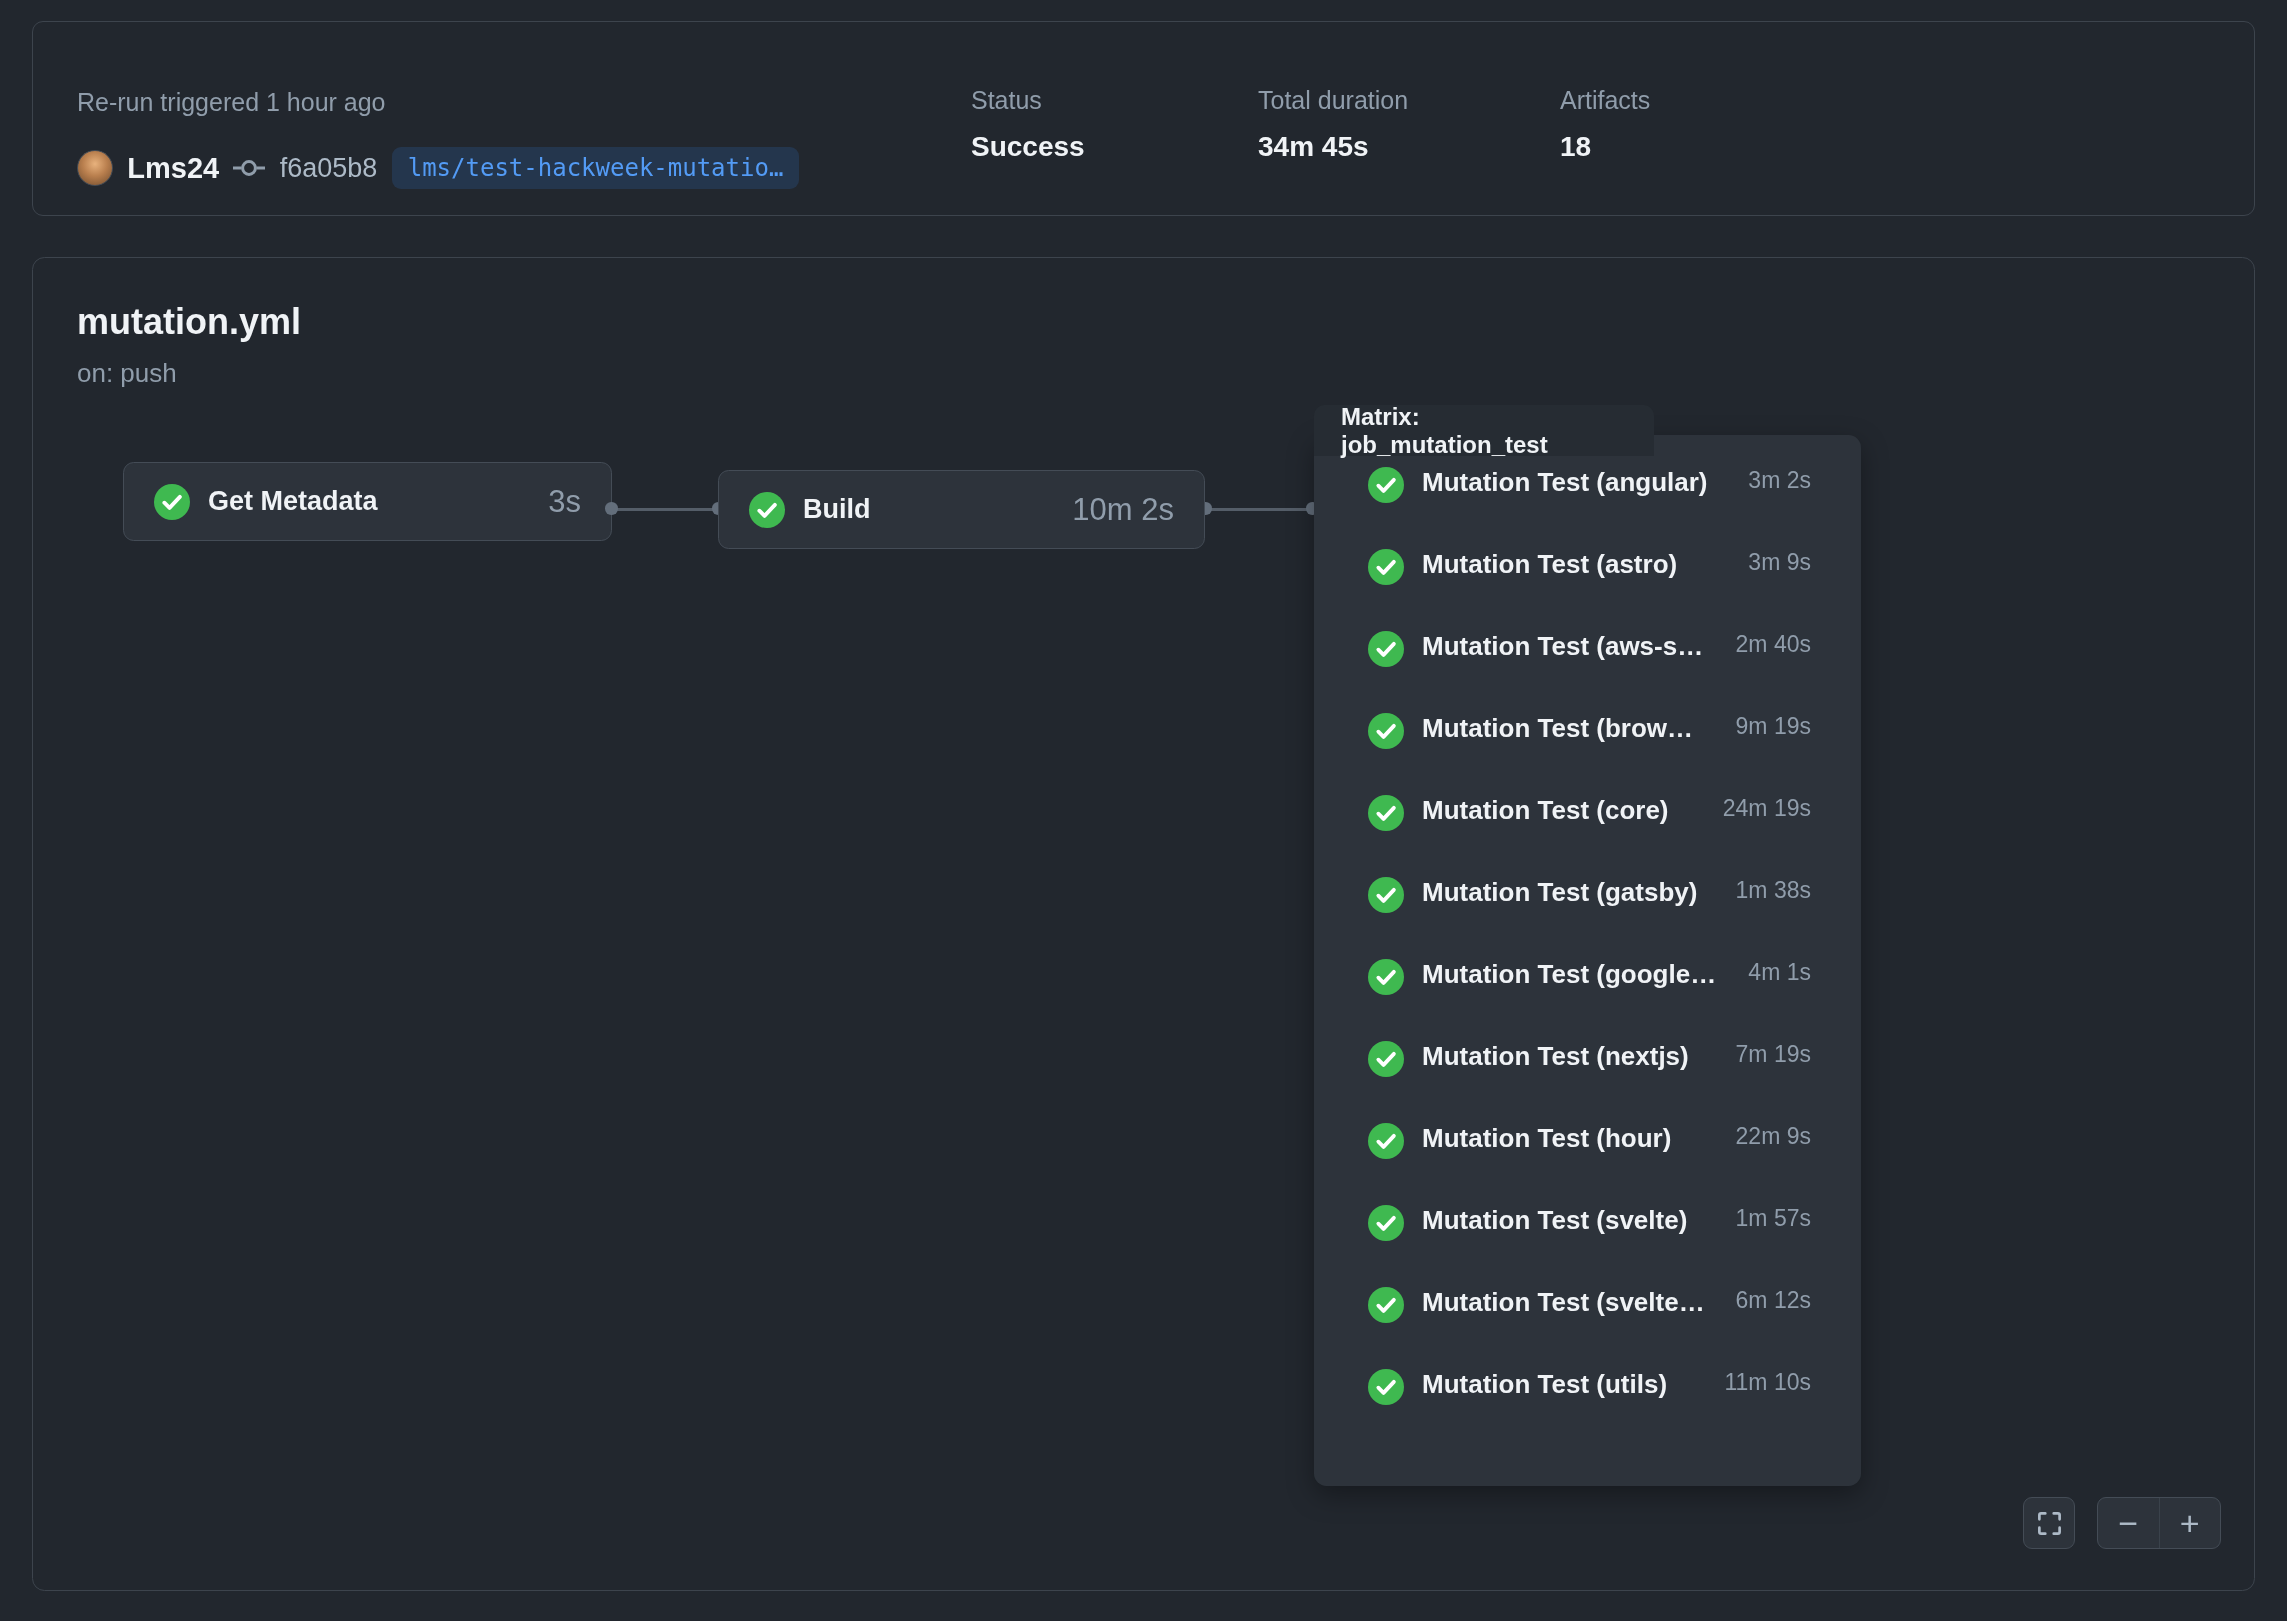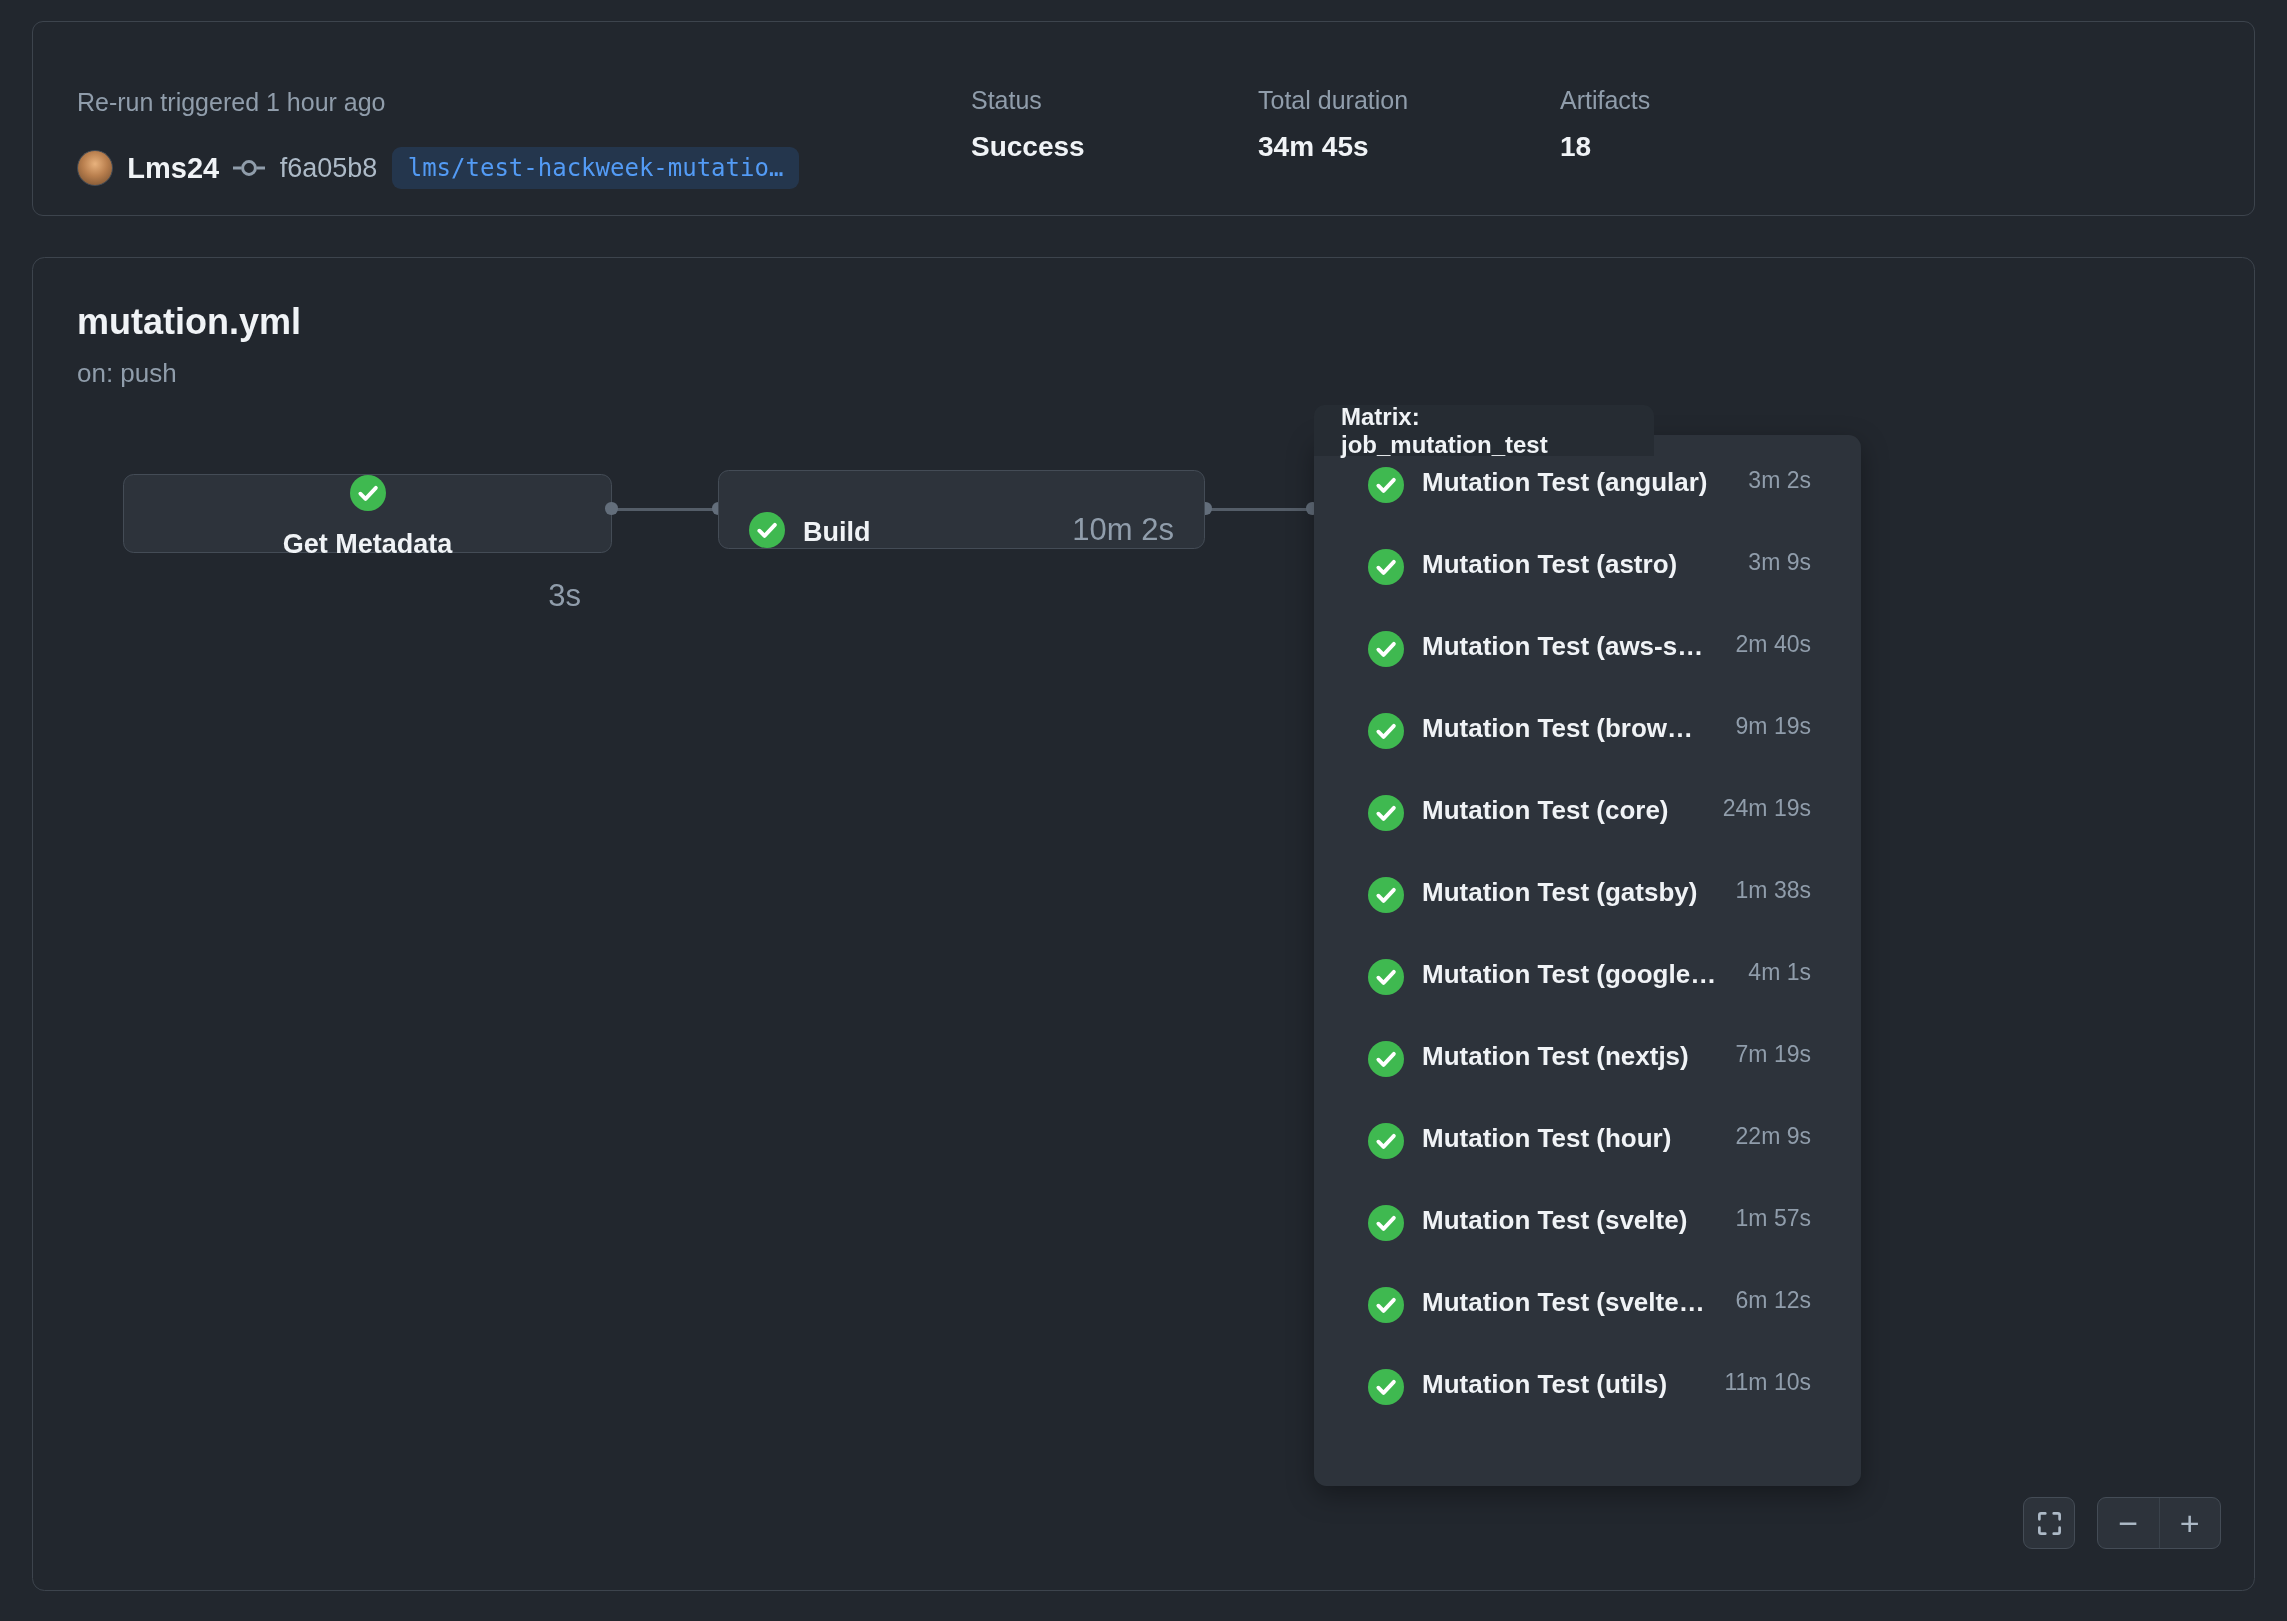"Get Metadata" .node-get-metadata { flex-direction: column -> none; top: 216px -> 204px }
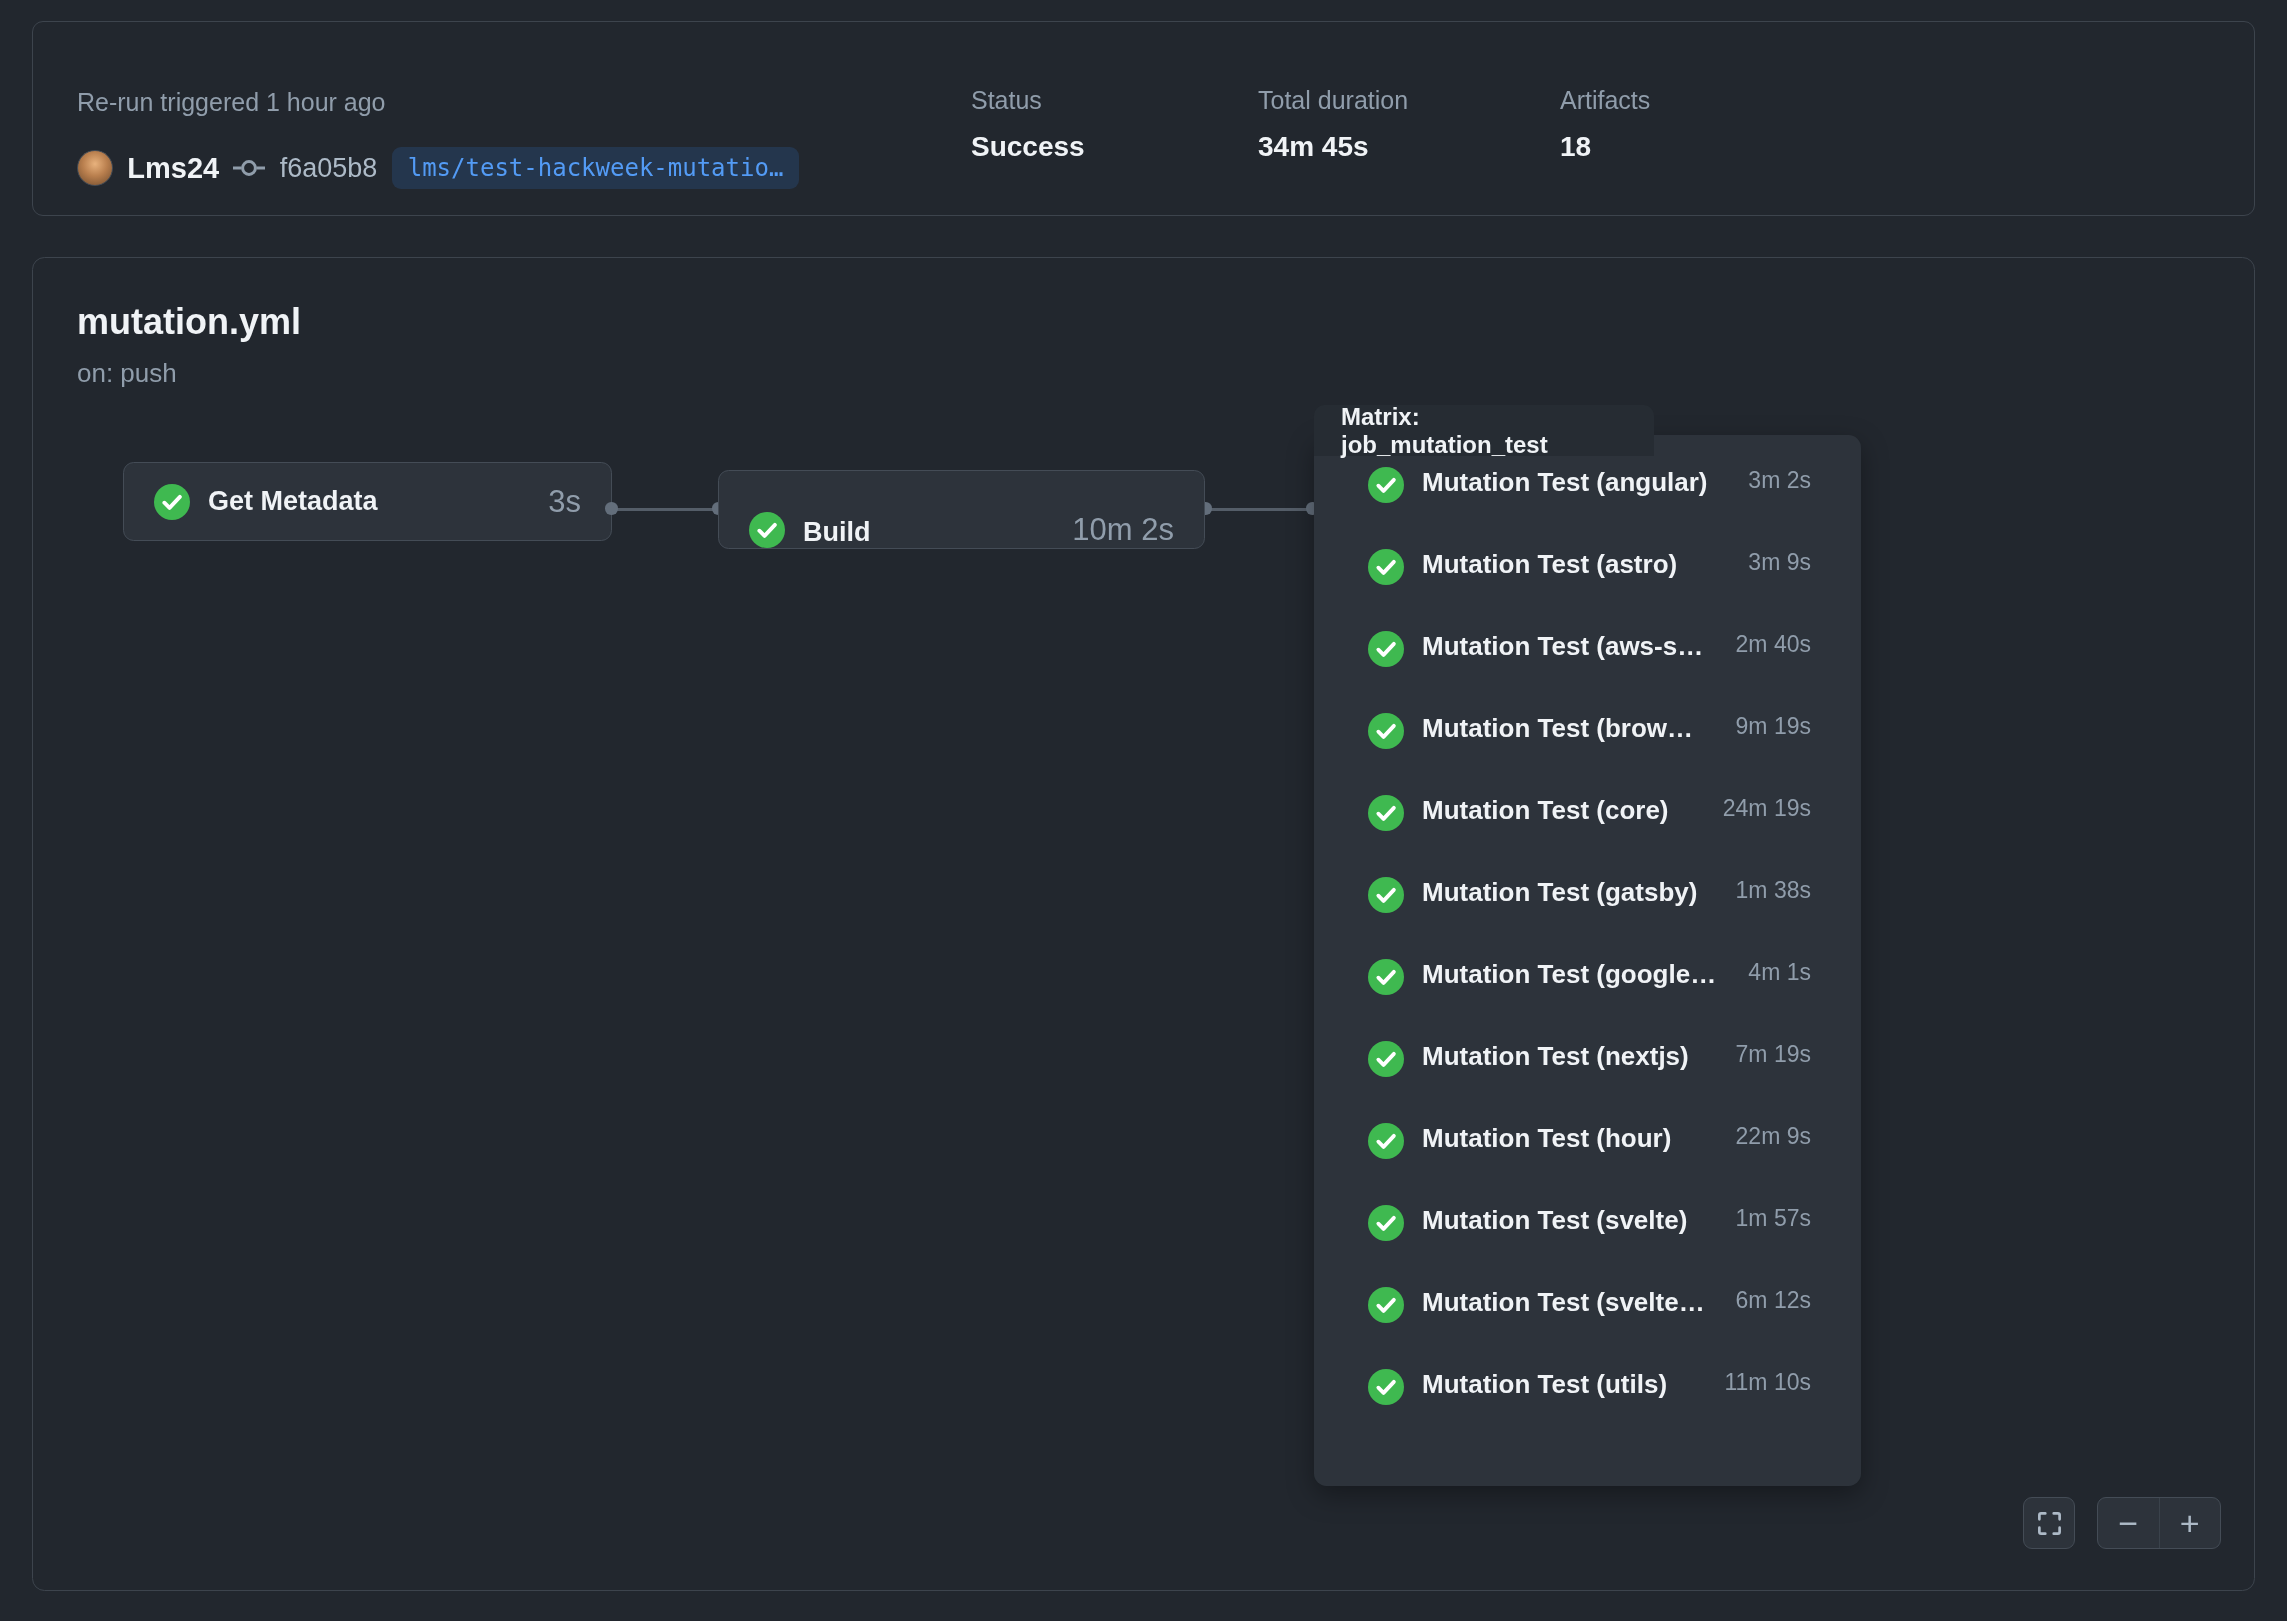"Build" .node-build { align-items: flex-end -> none }
